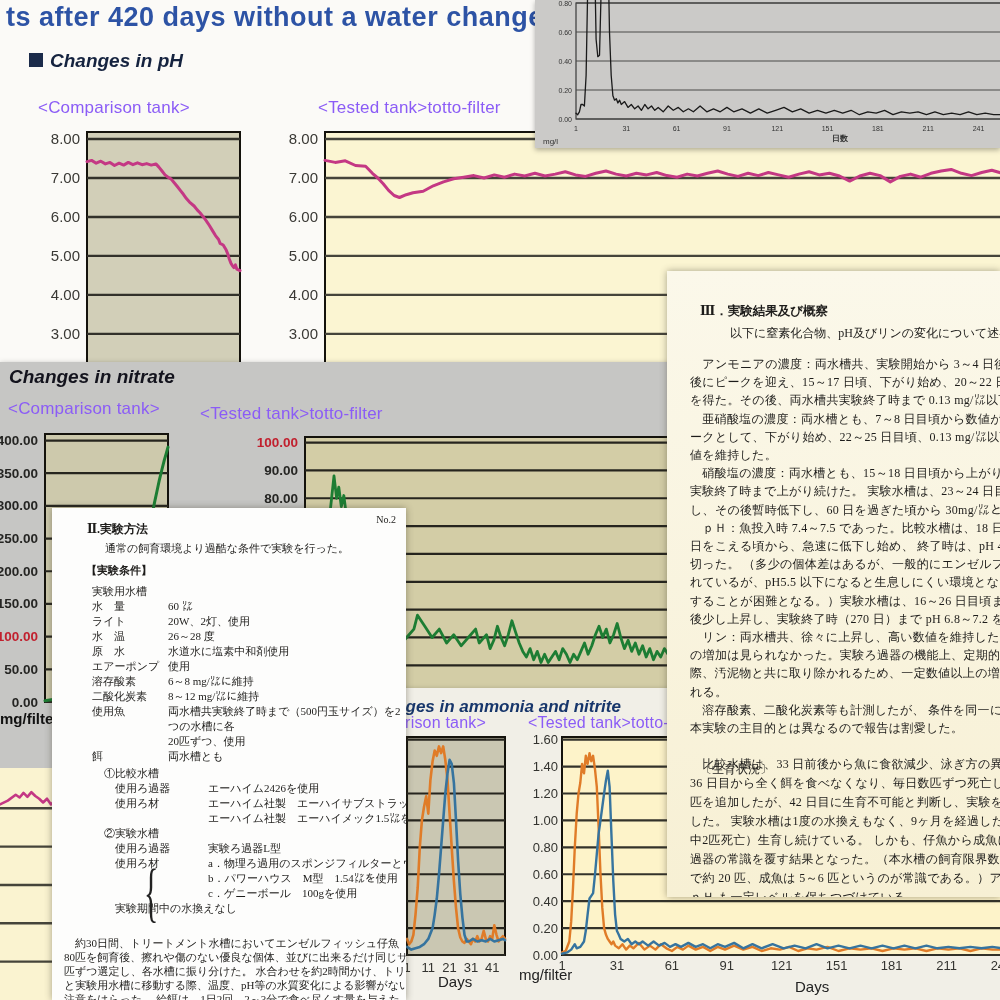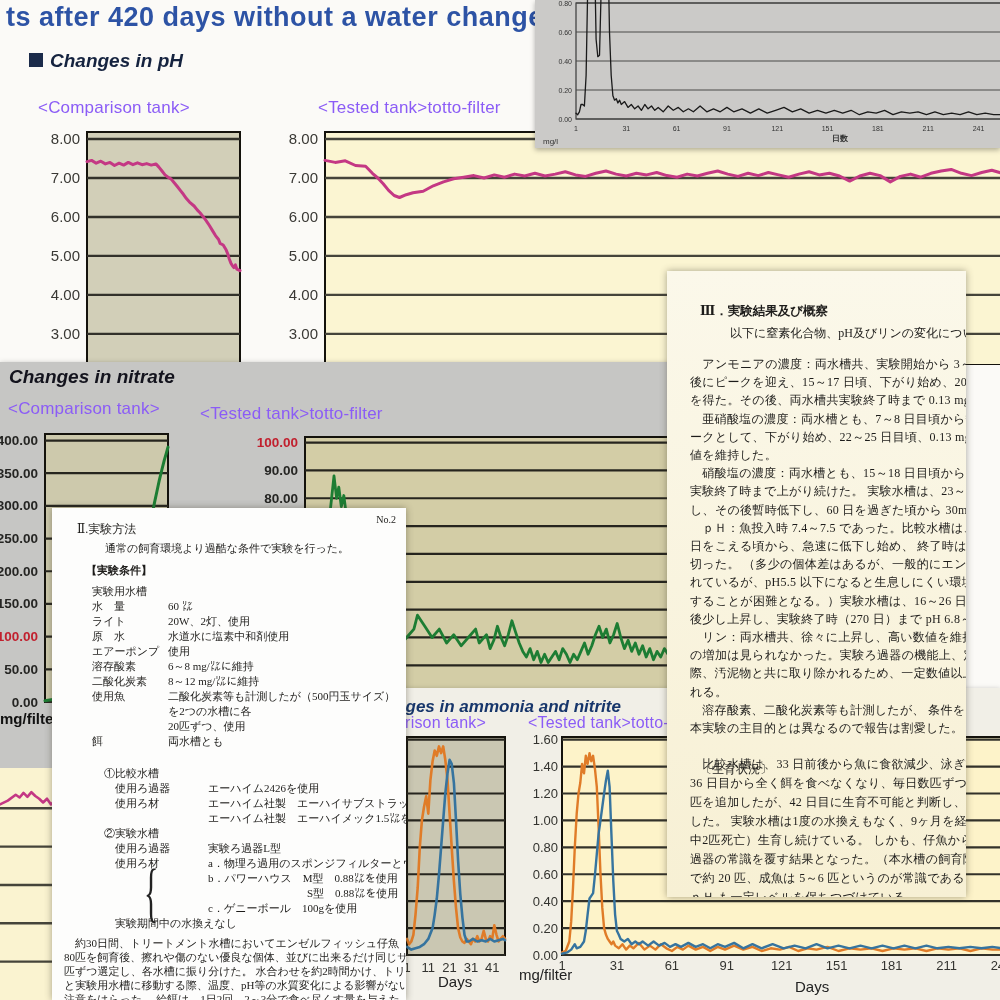"Ⅲ．実験結果及び概察" div.doc { width: 299px -> 333px }
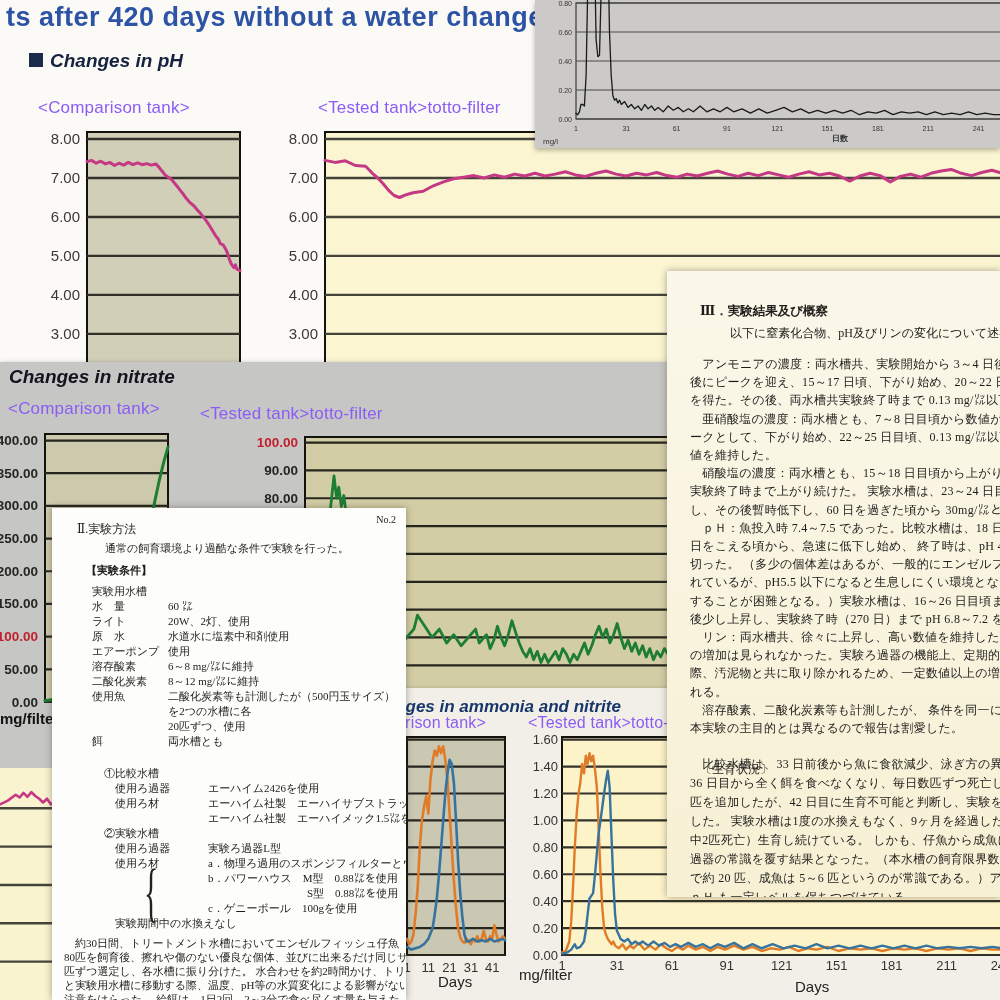"Ⅱ.実験方法" div.abs { font-weight: 400 -> 700; left: 25px -> 35px }
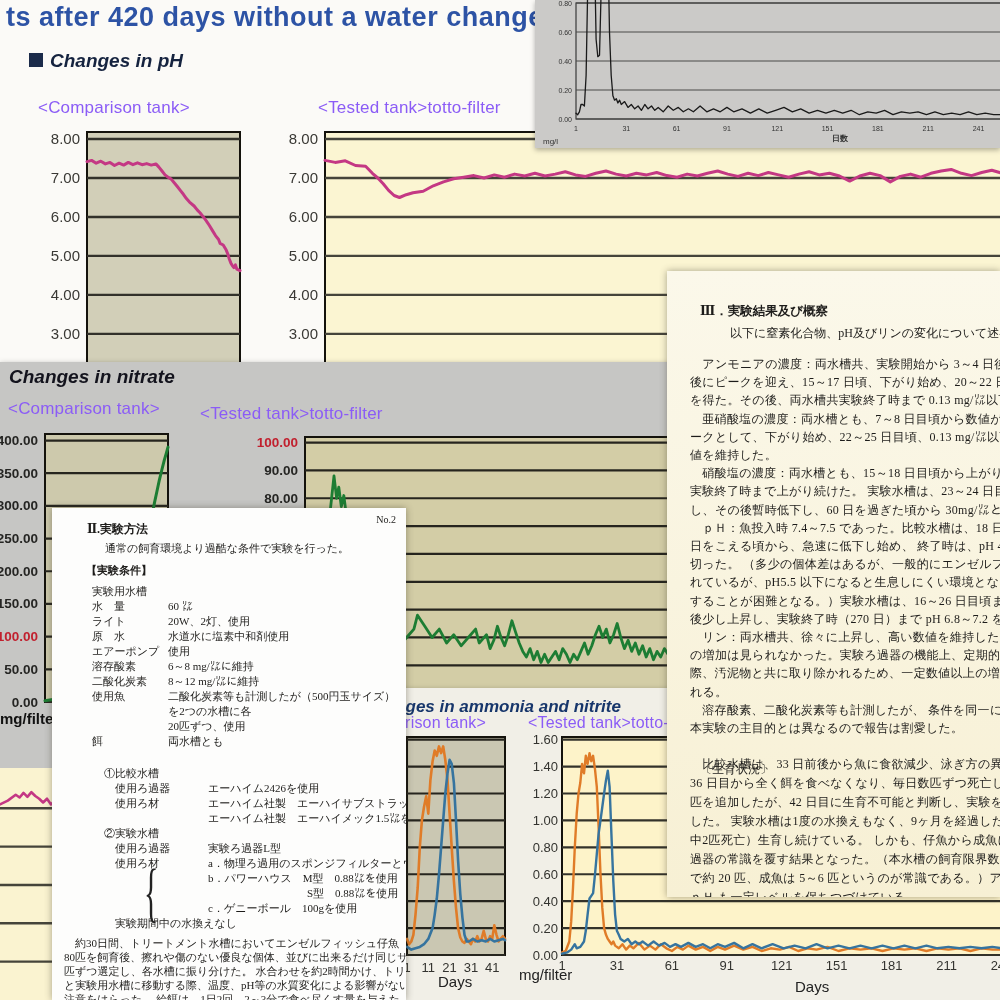"水 温" div.wd-row { html: none -> <div> <span>水 温</span> <span>26～28 度</span> </div> }
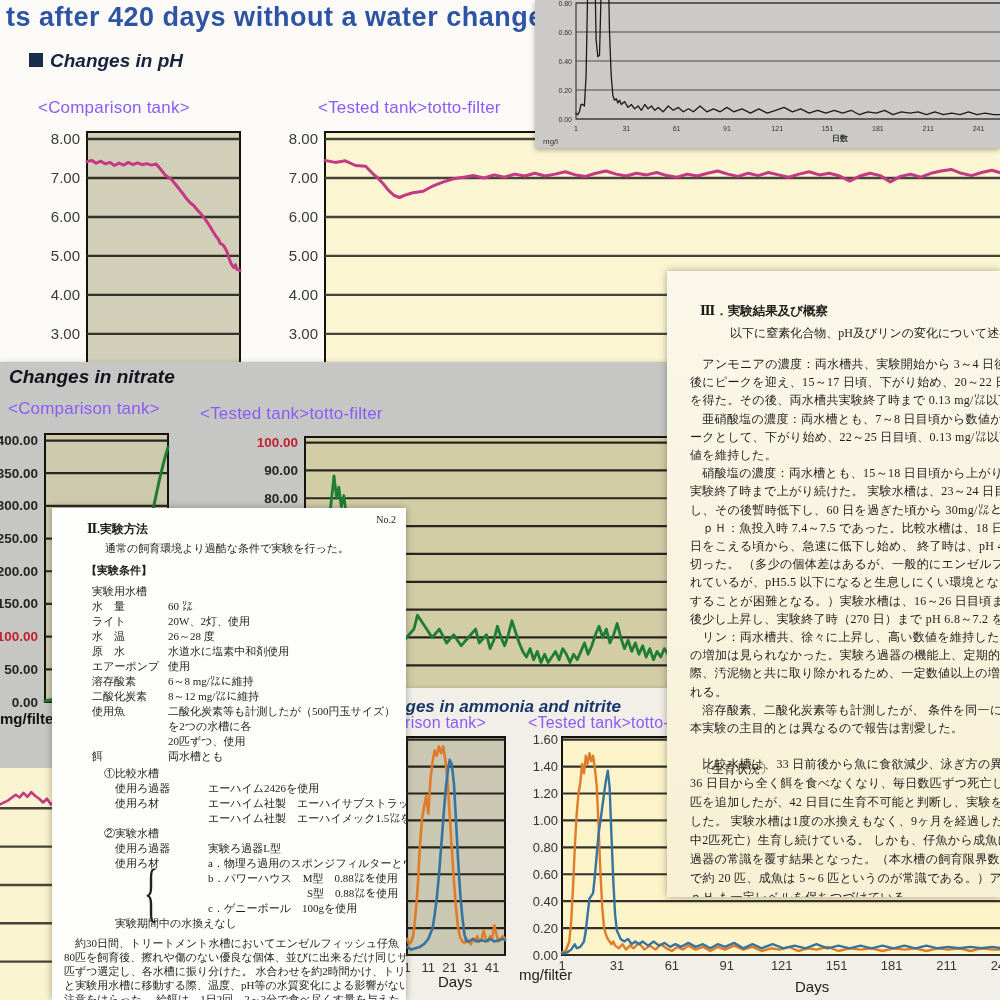"二酸化炭素等も計測したが（500円玉サイズ）を2つの水槽に各" span.val { text: 二酸化炭素等も計測したが -> 両水槽共実験終了時まで }
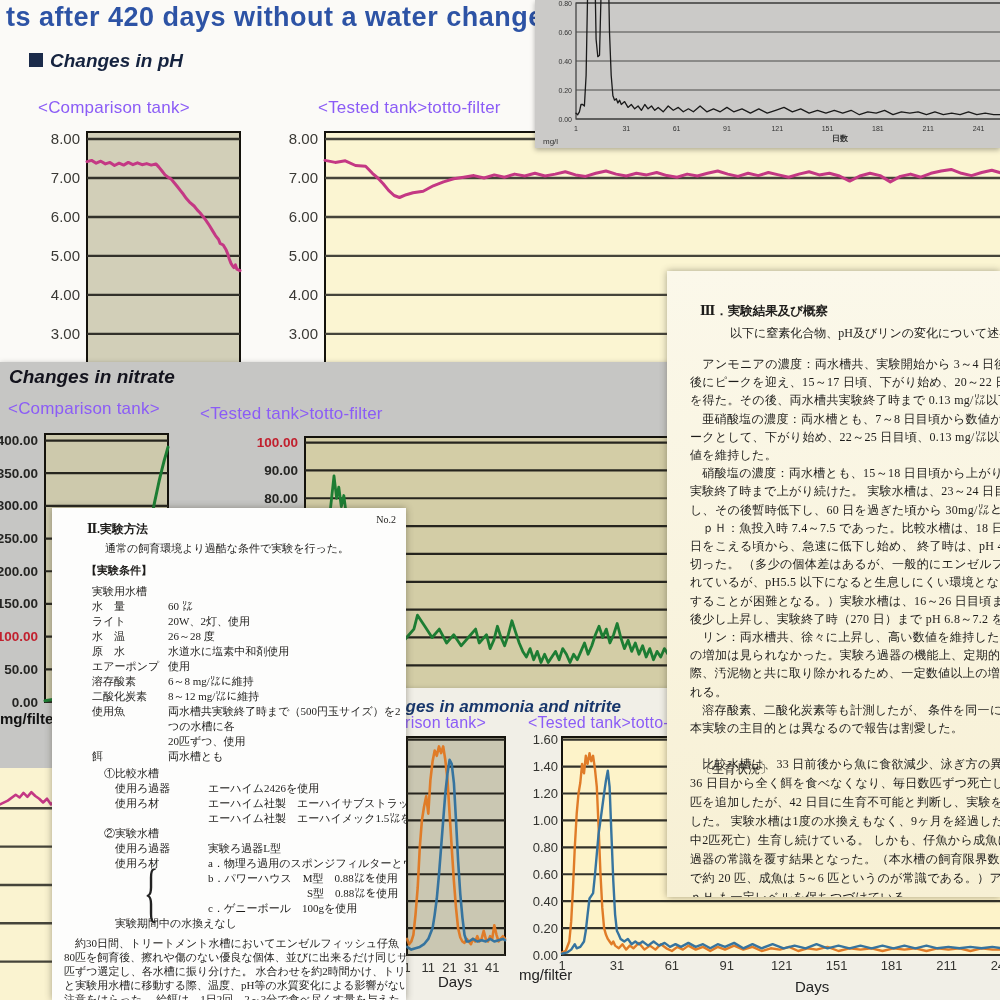"b．パワーハウス M型 0.88㍑を使用" span.val { text: 0.88 -> 1.54 }
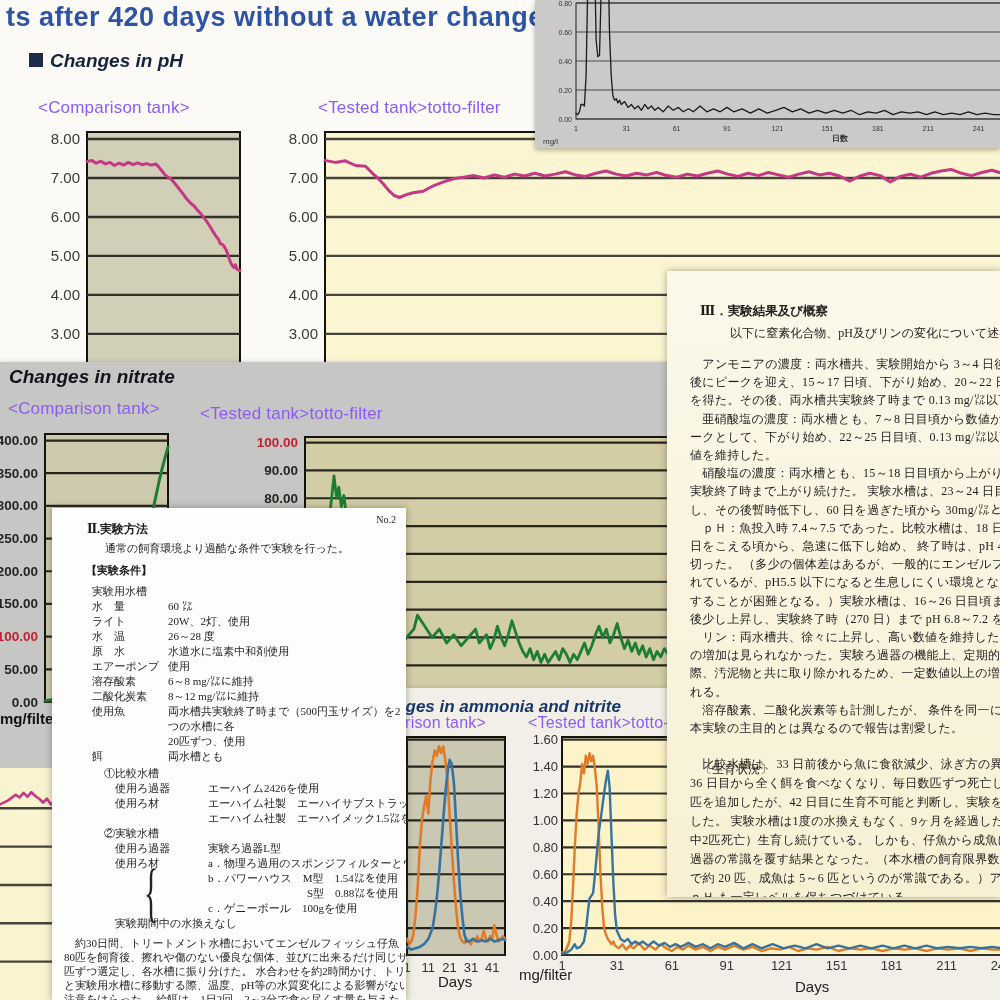"S型 0.88㍑を使用" div.eq-row { html: <div> <span></span> <span> S型 0.88㍑を使用</span> </div> -> none }
